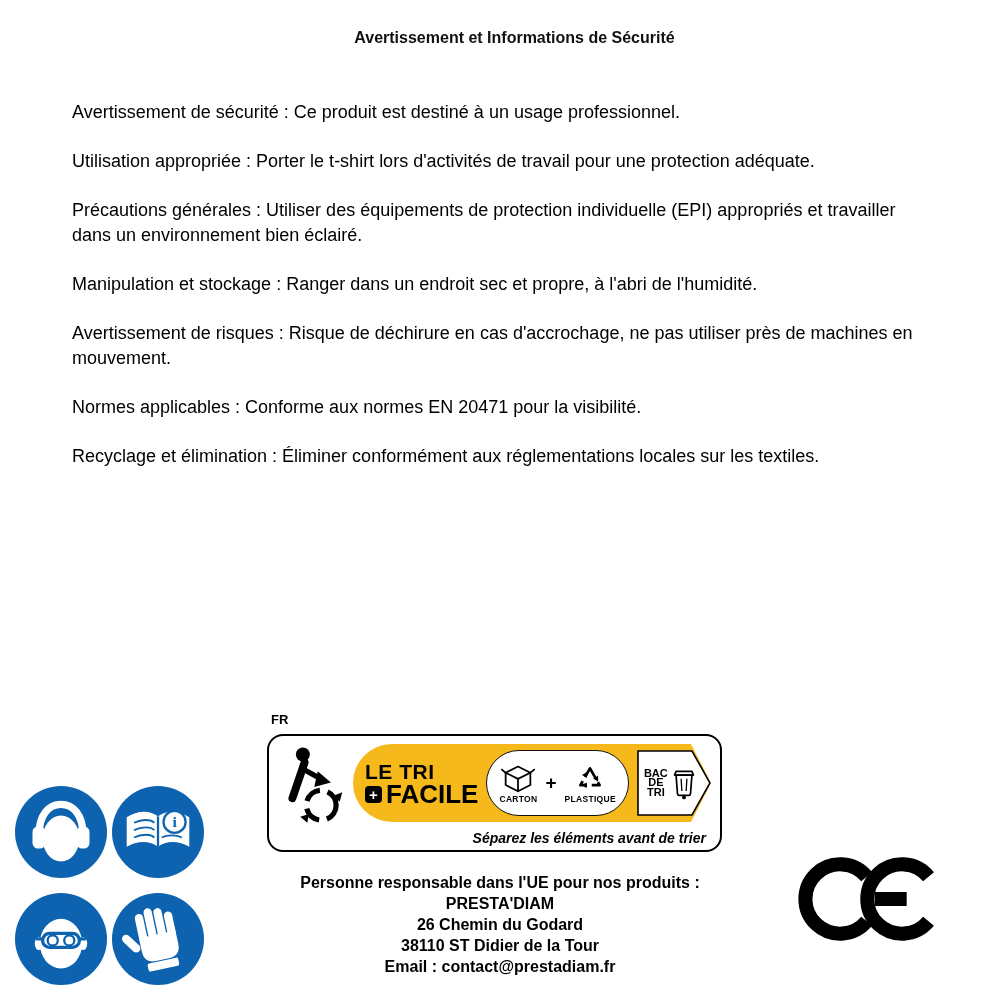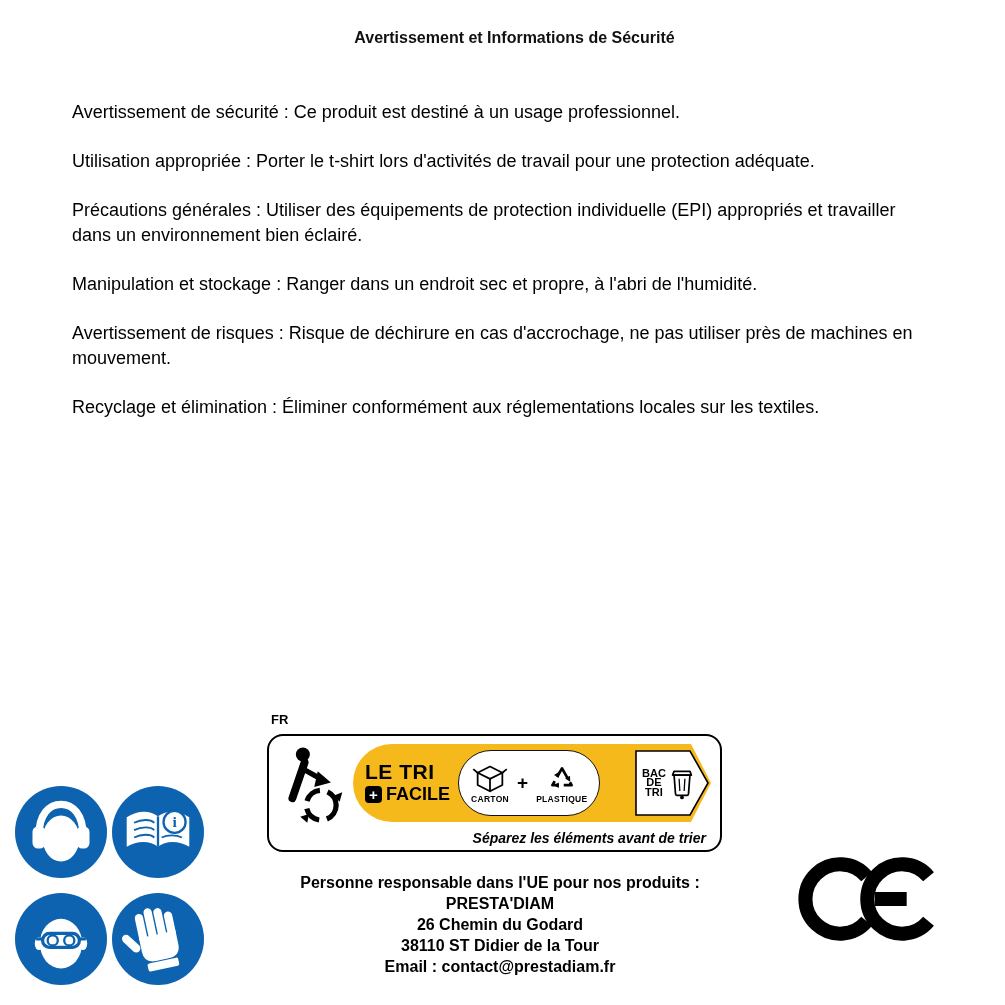"Normes applicables : Conforme aux" p { html: none -> <p>Normes applicables : Conforme aux normes EN 20471 pour la visibilité.</p> }
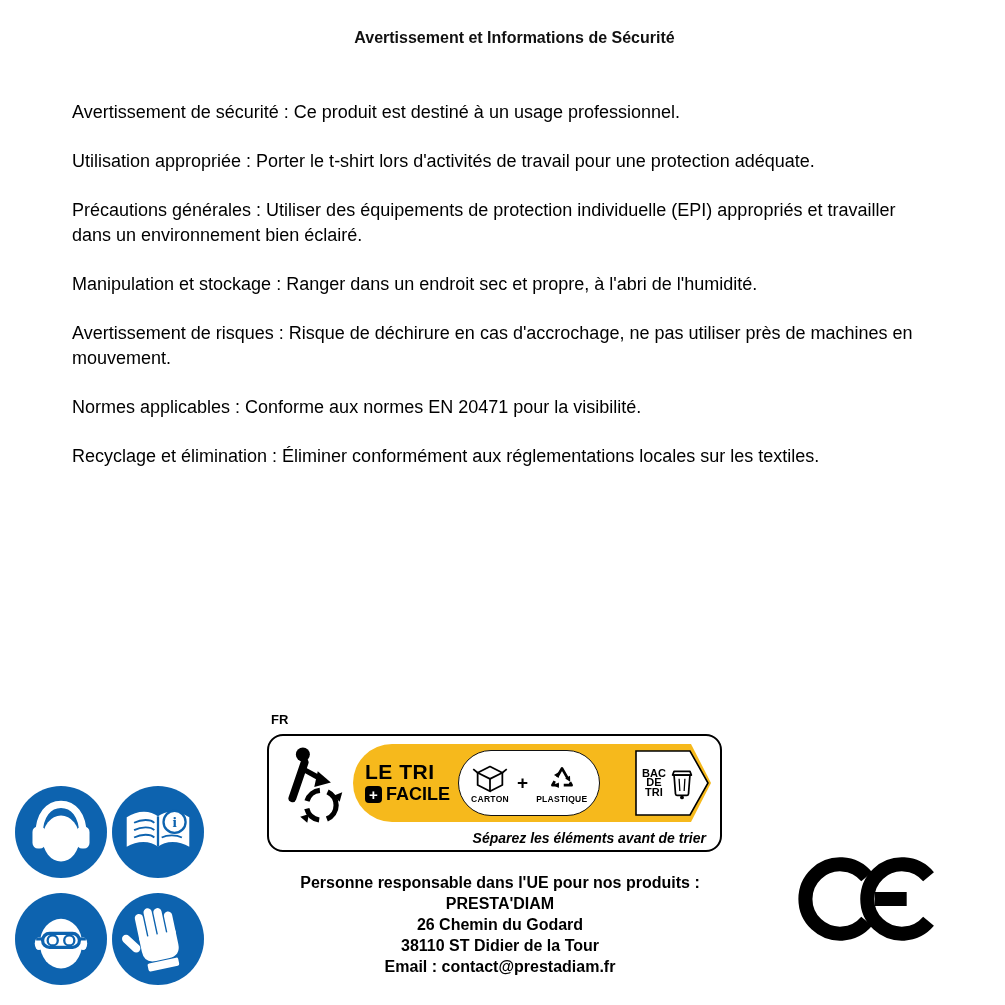"FACILE" .facile { font-size: 18px -> 26px }
